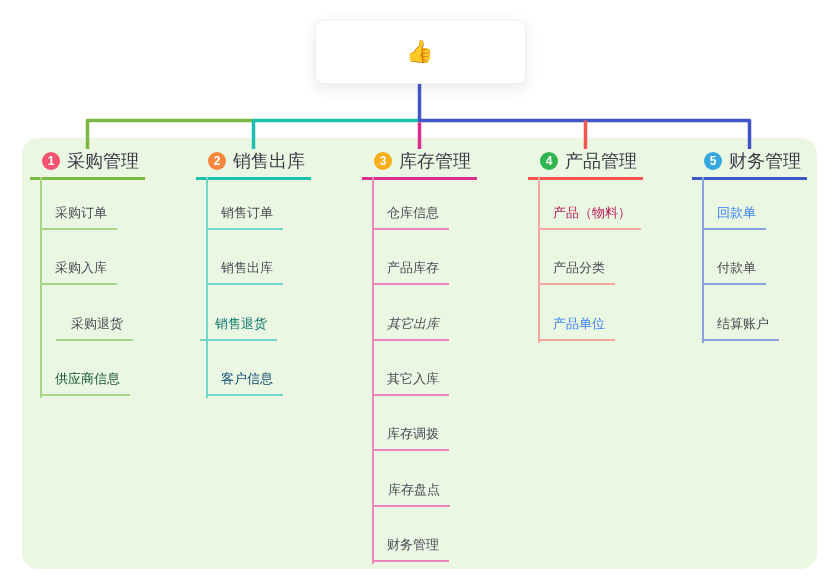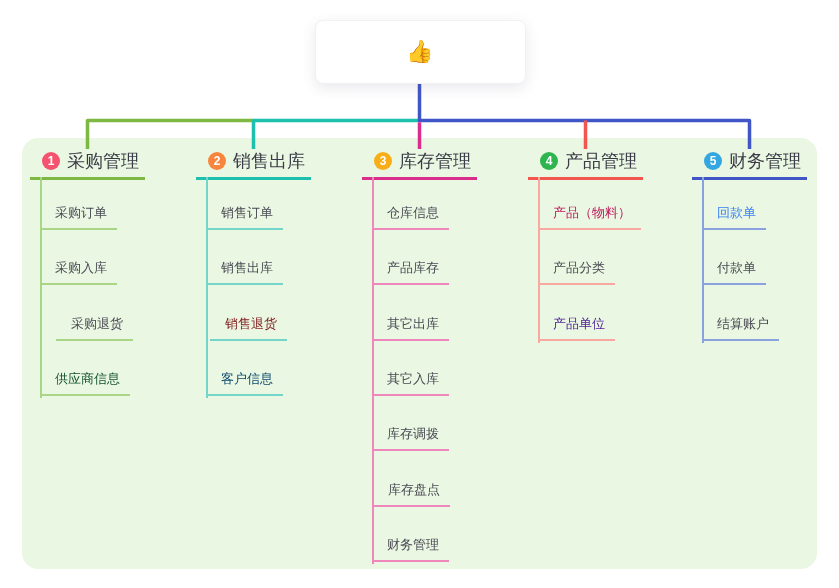"销售退货" div.child { color: #7f1d1d -> #0f766e; left: 210px -> 200px }
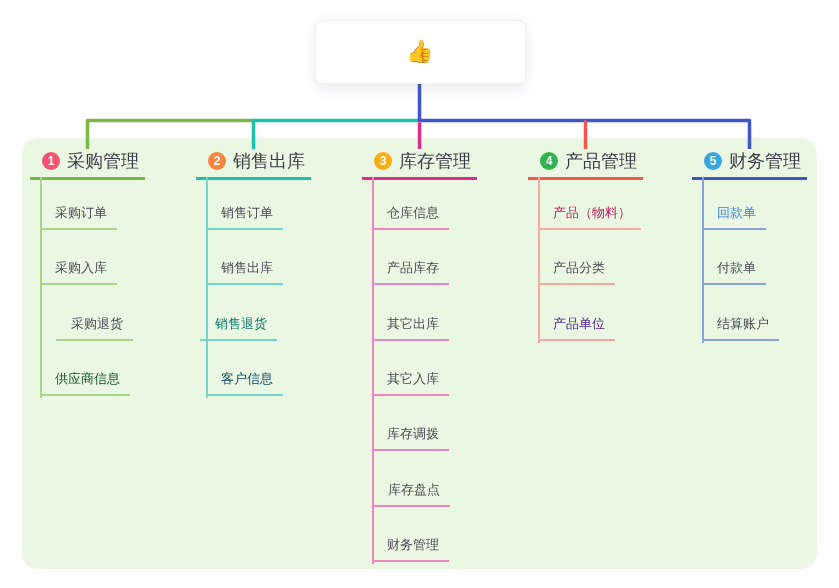"其它出库" div.child { font-style: none -> italic }
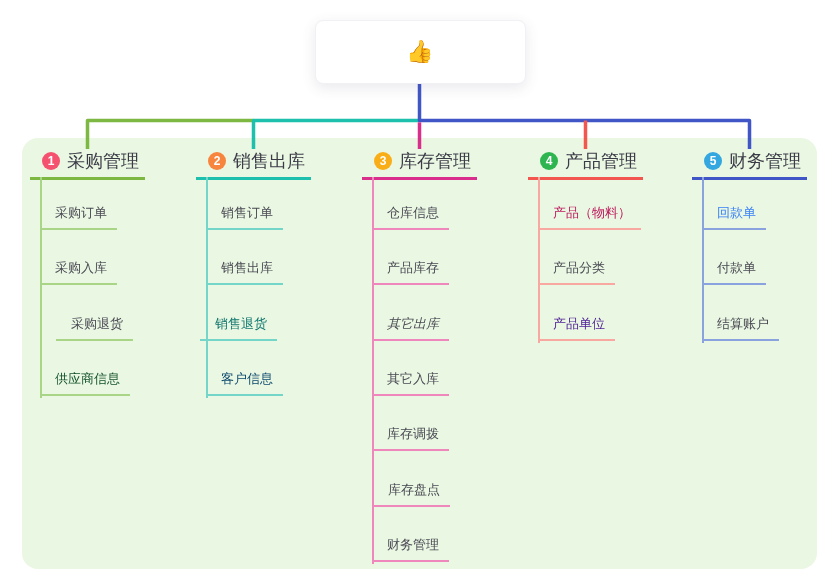"产品单位" div.child { color: #4c1d95 -> #3b82f6 }
